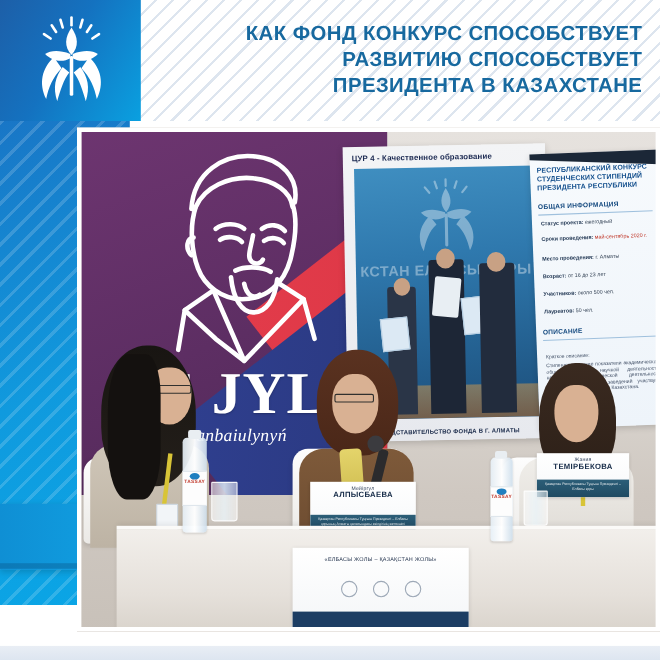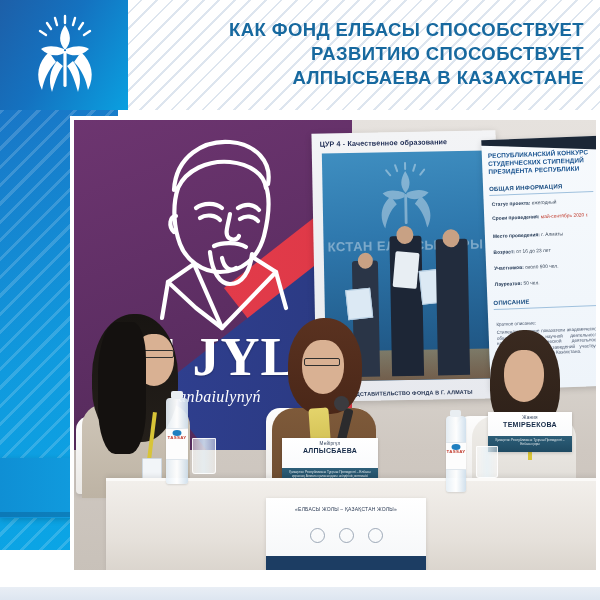"КАК ФОНД ЕЛБАСЫ СПОСОБСТВУЕТ" span.ln { text: ЕЛБАСЫ -> КОНКУРС }
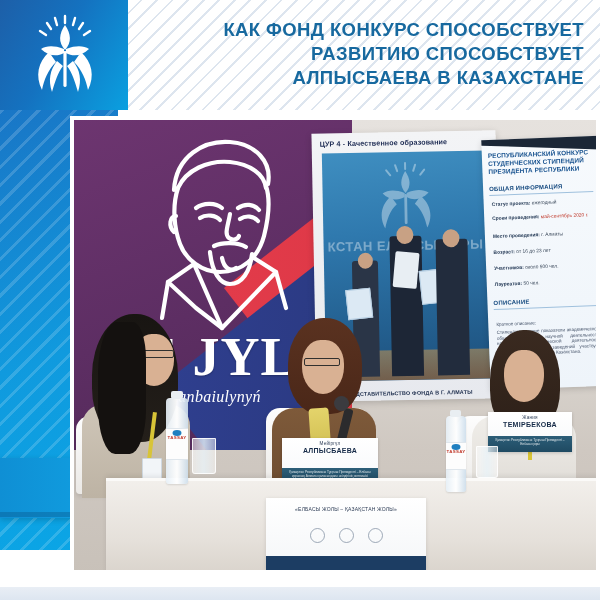"АЛПЫСБАЕВА В КАЗАХСТАНЕ" span.ln { text: АЛПЫСБАЕВА -> ПРЕЗИДЕНТА }
